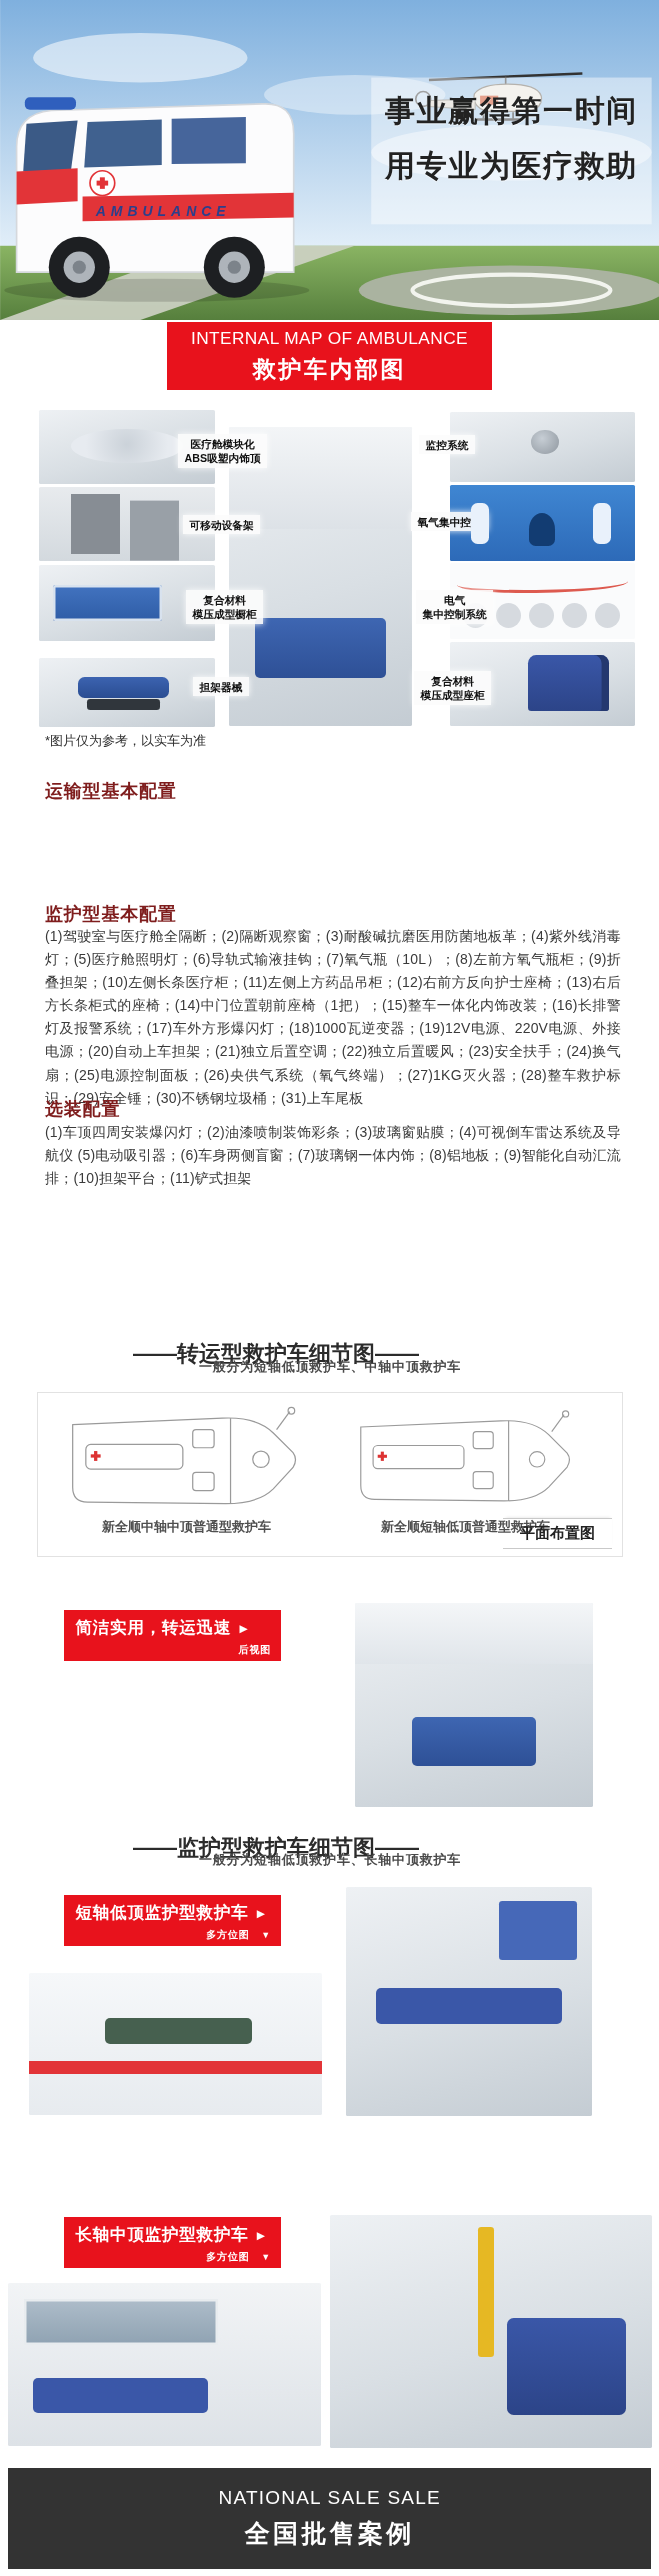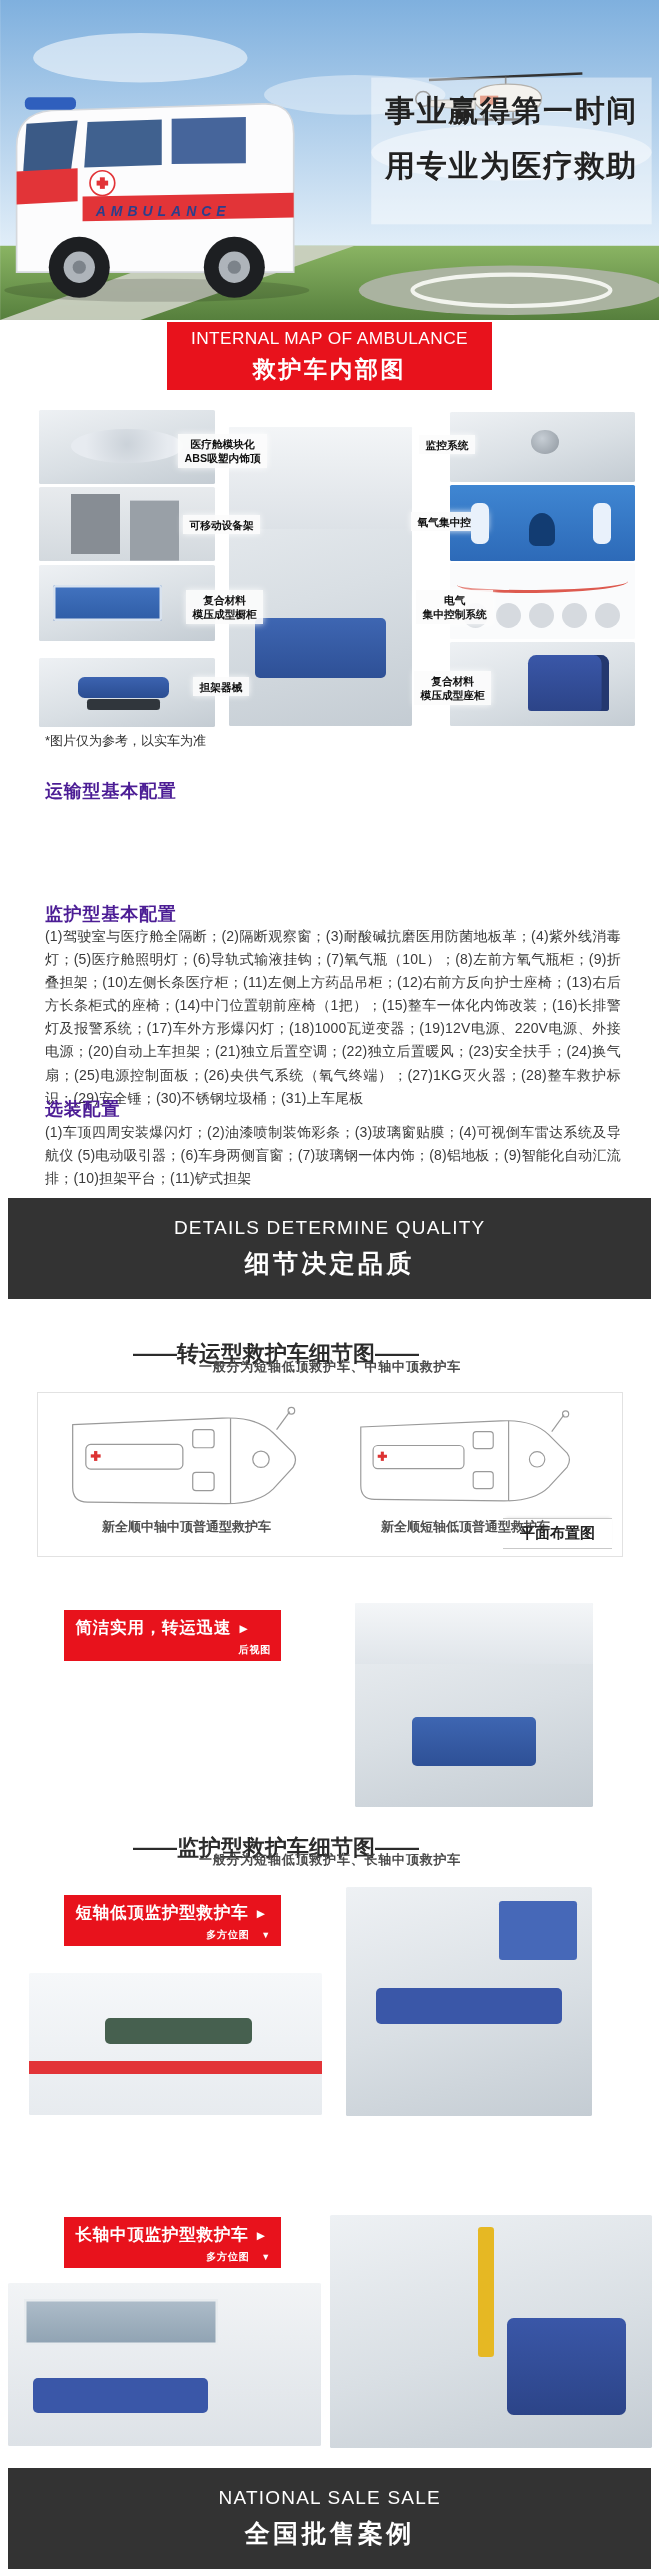"运输型基本配置" .cfg-title { color: #4c1d95 -> #7f1d1d }
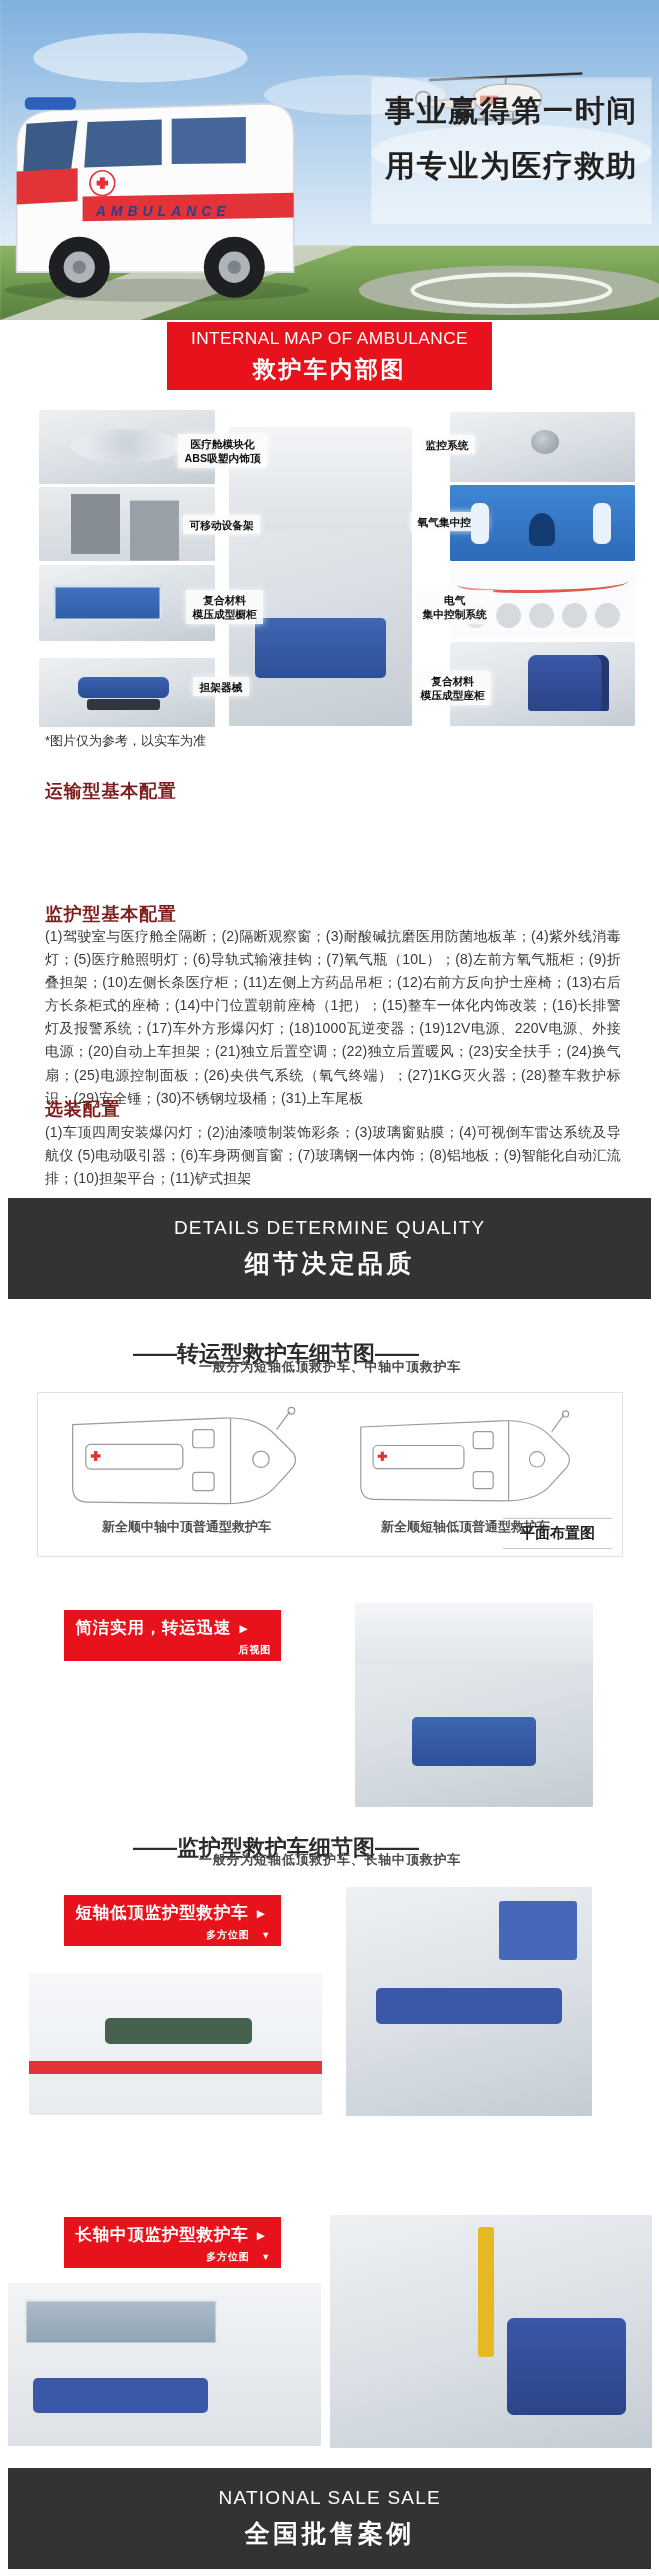"DETAILS DETERMINE QUALITY" div.abs { html: <div> <div>DETAILS DETERMINE QUALITY</div> <div>细节决定品质</div> </div> -> none }
